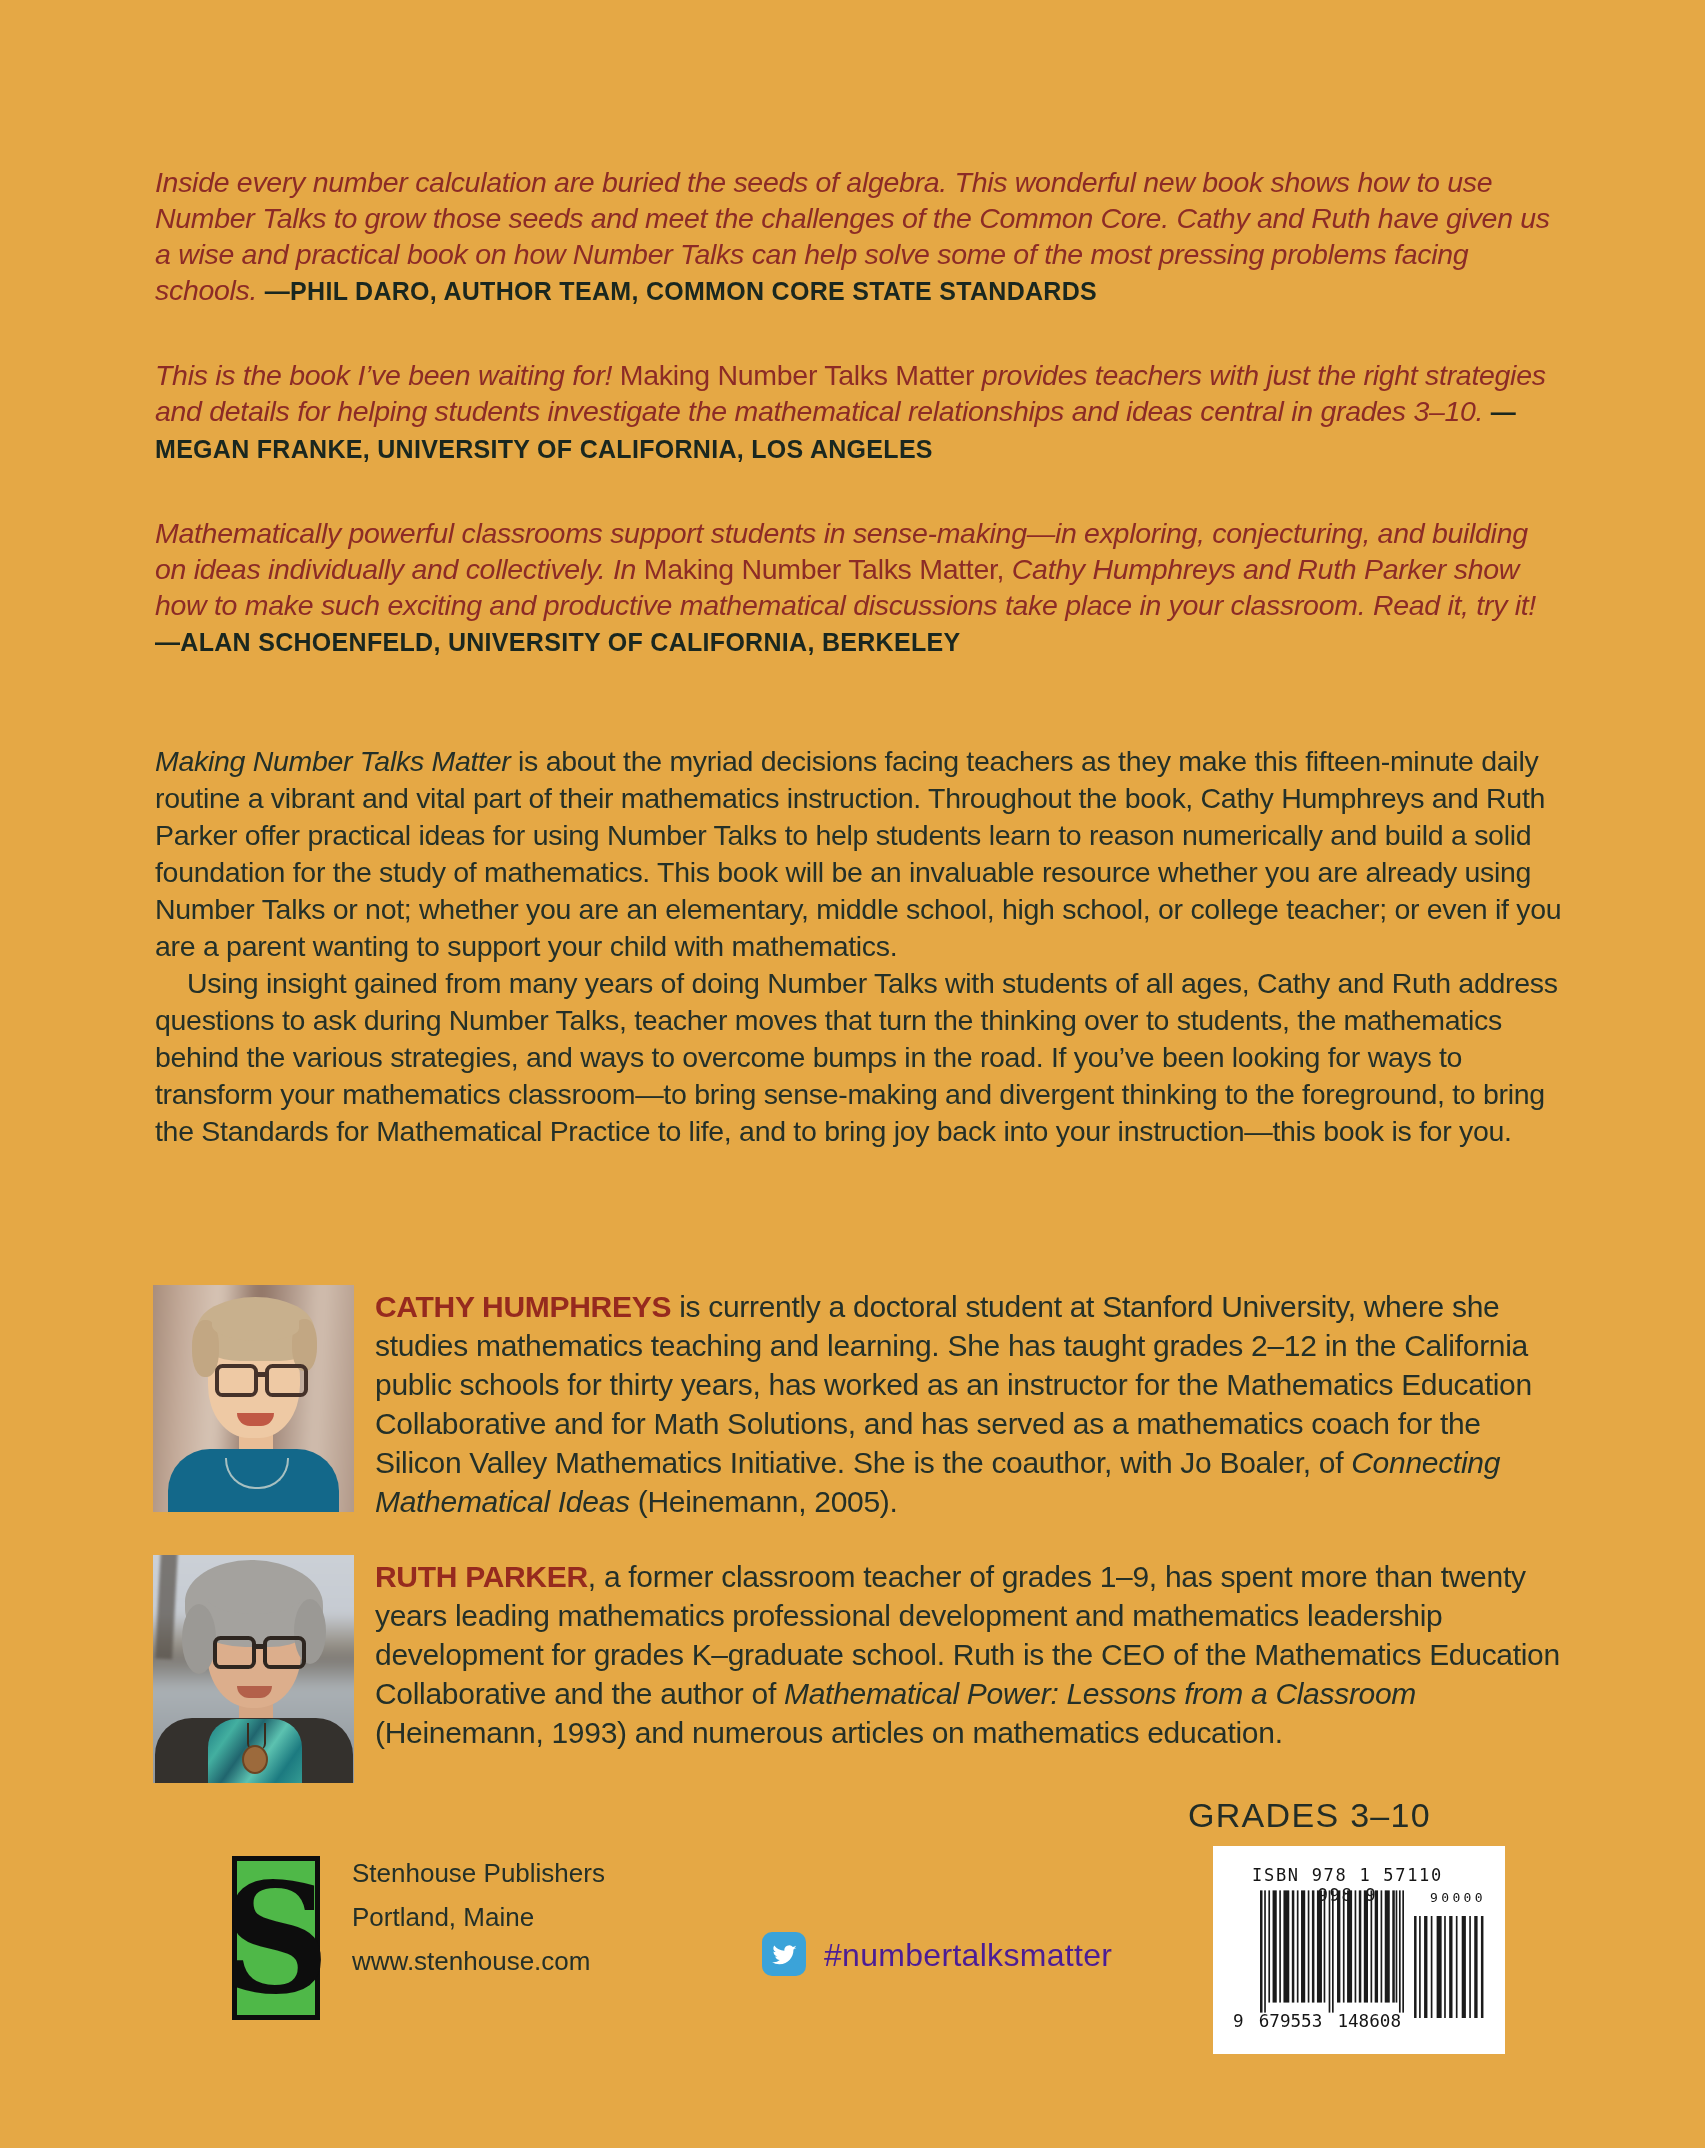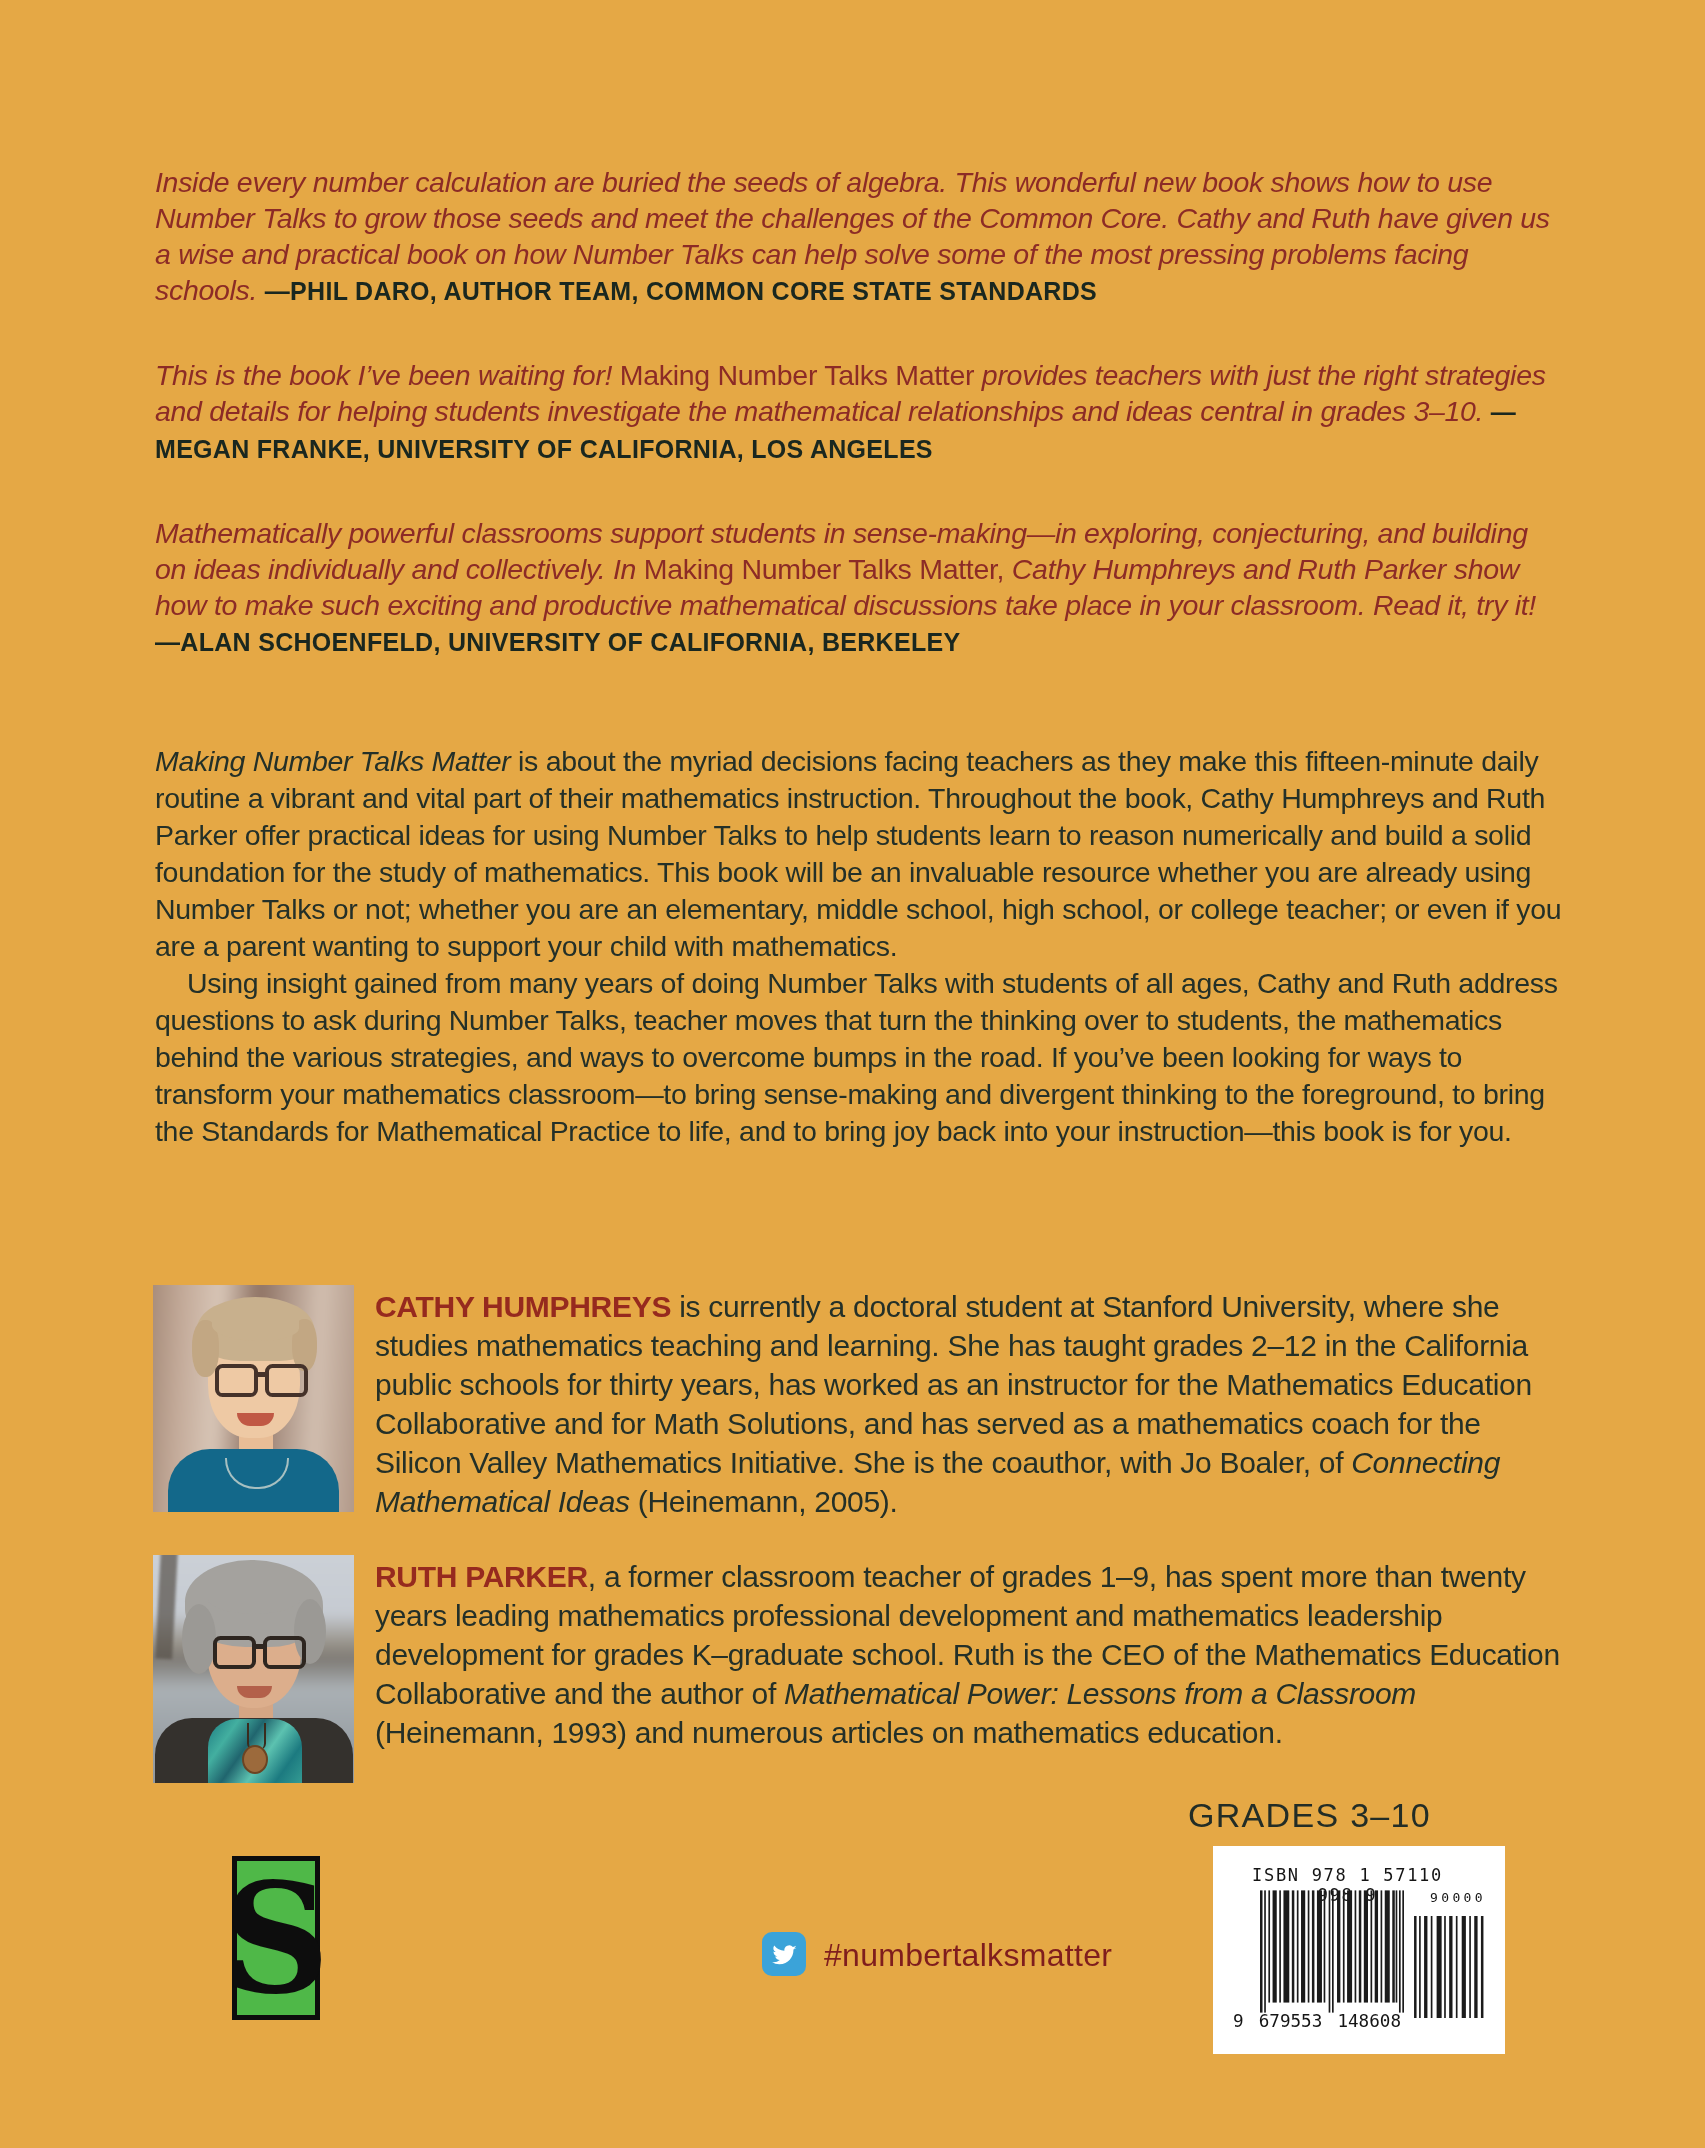"Stenhouse Publishers" div.pub { html: none -> <div> <div>Stenhouse Publishers</div> <div>Portland, Maine</div> <div>www.stenhouse.com</div> </div> }
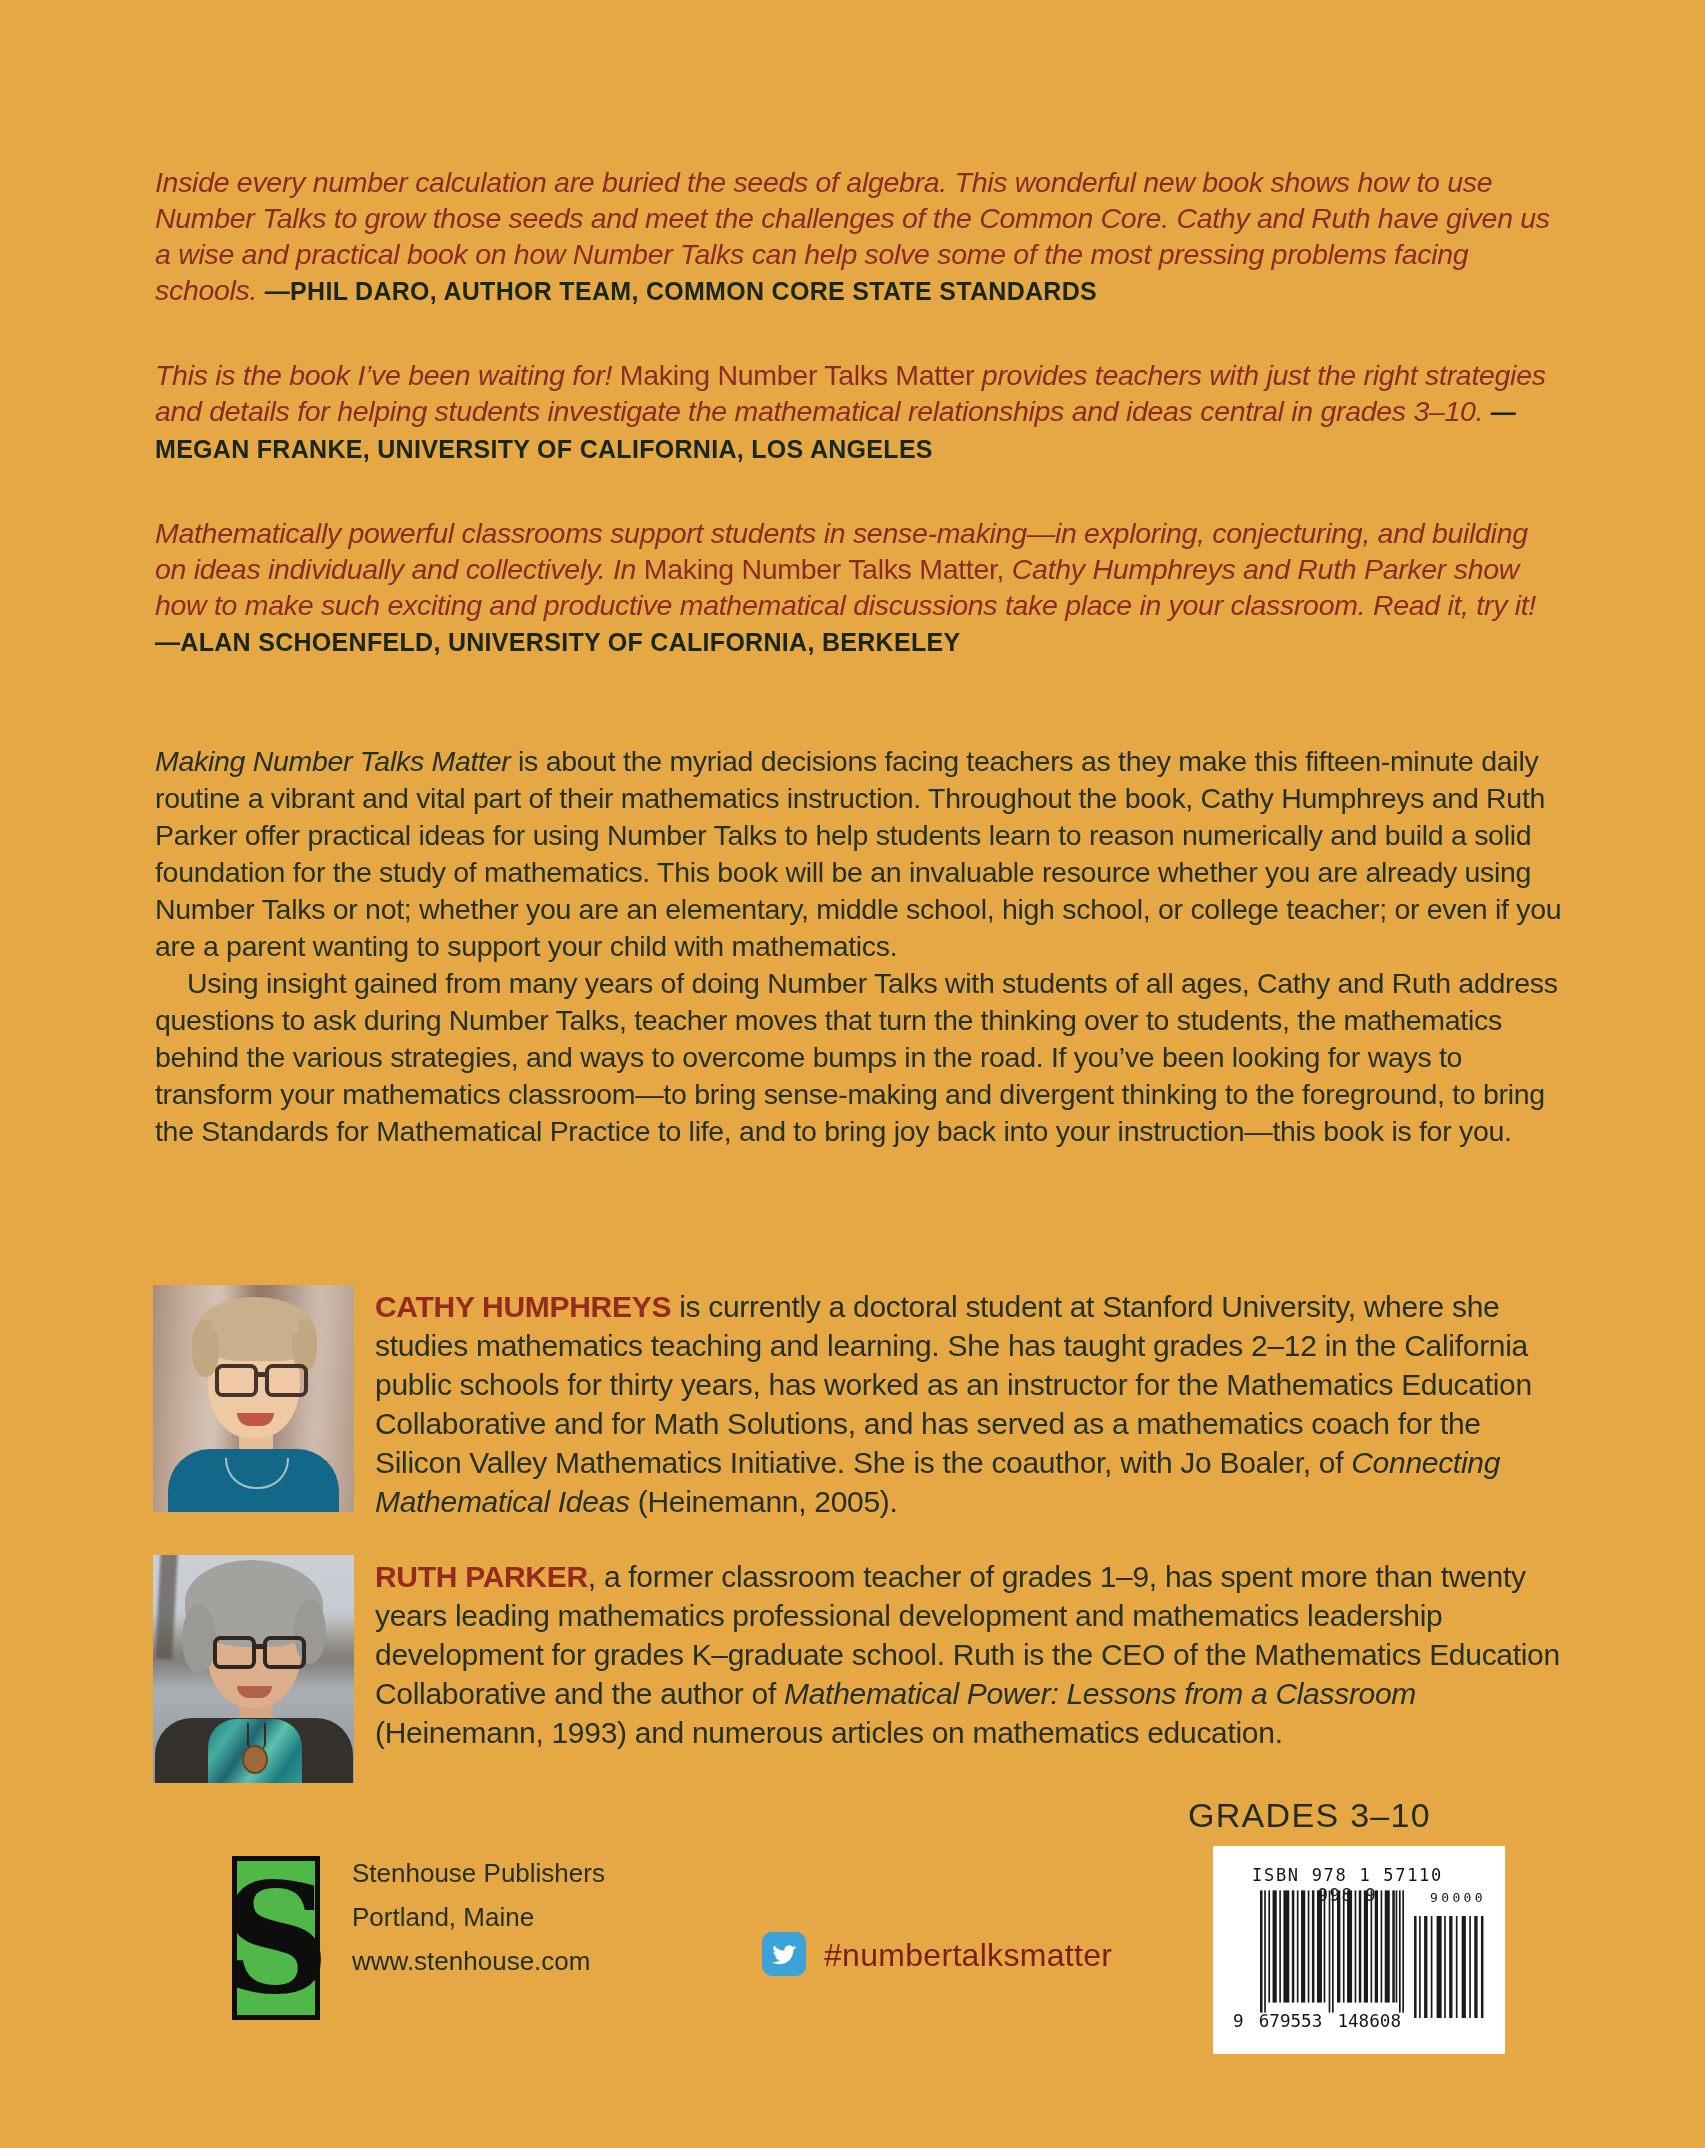"#numbertalksmatter" .hashtag { color: #7f1d1d -> #4c1d95 }
